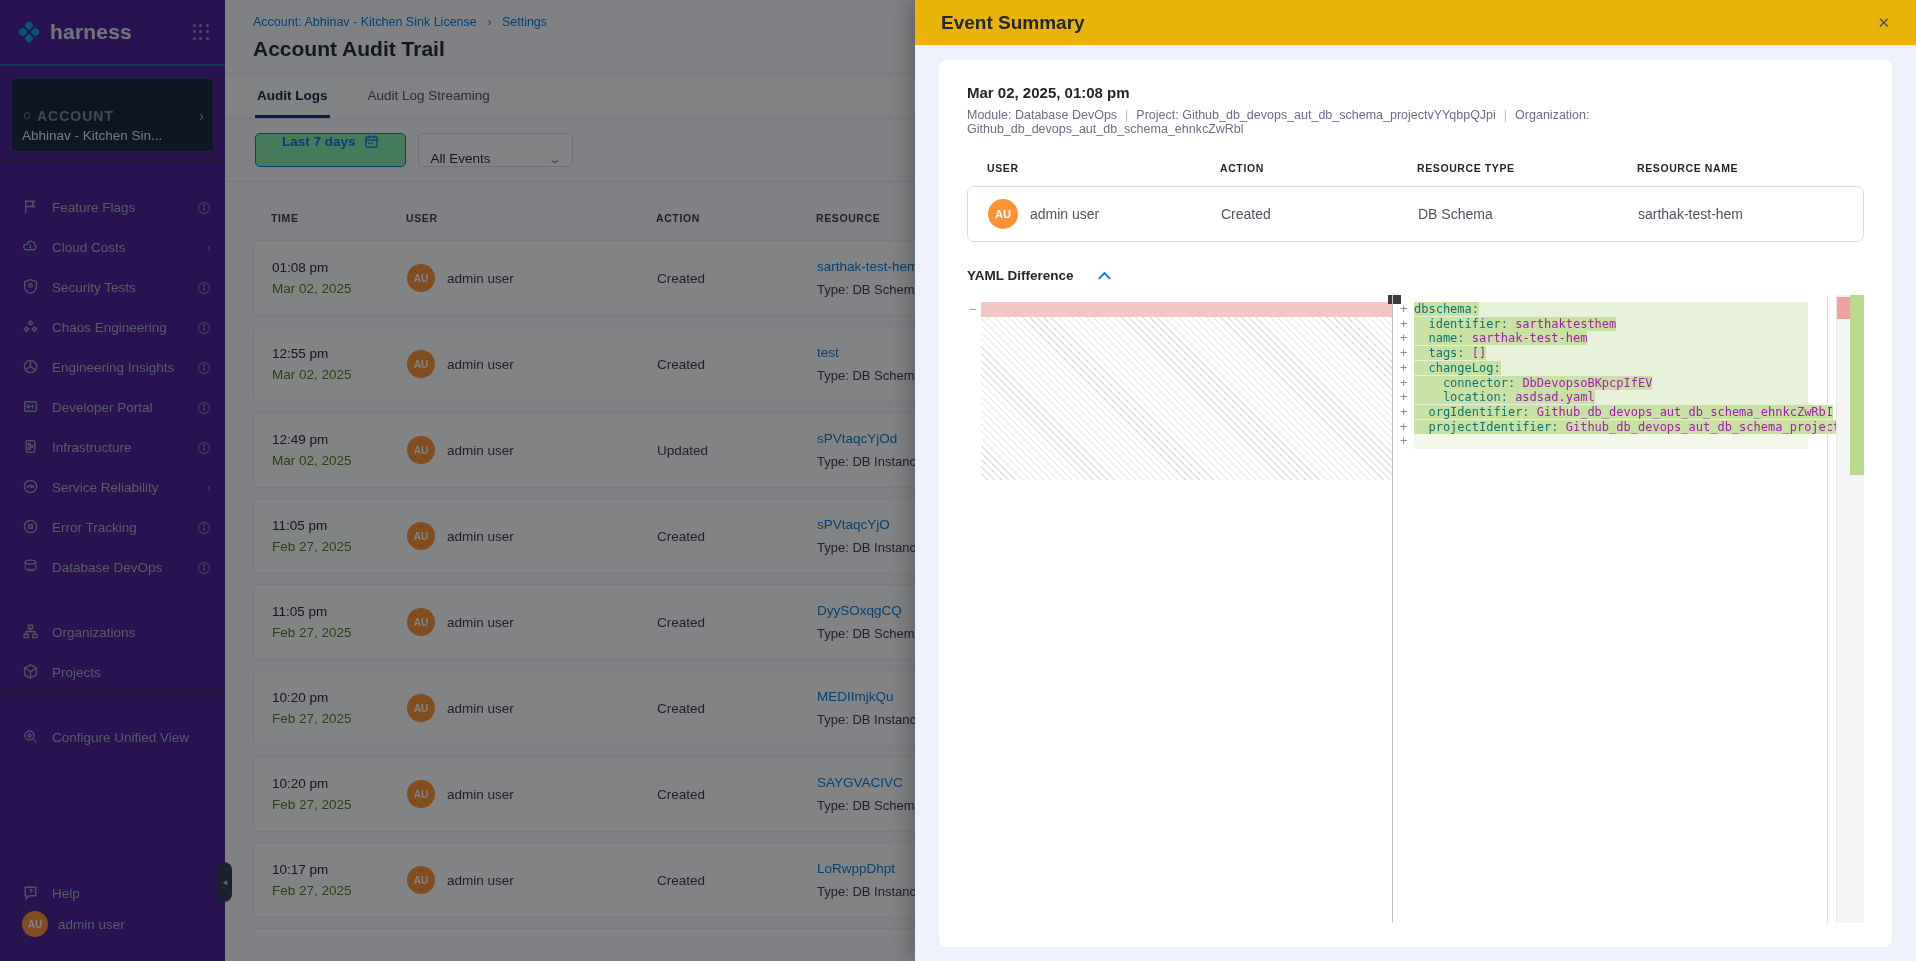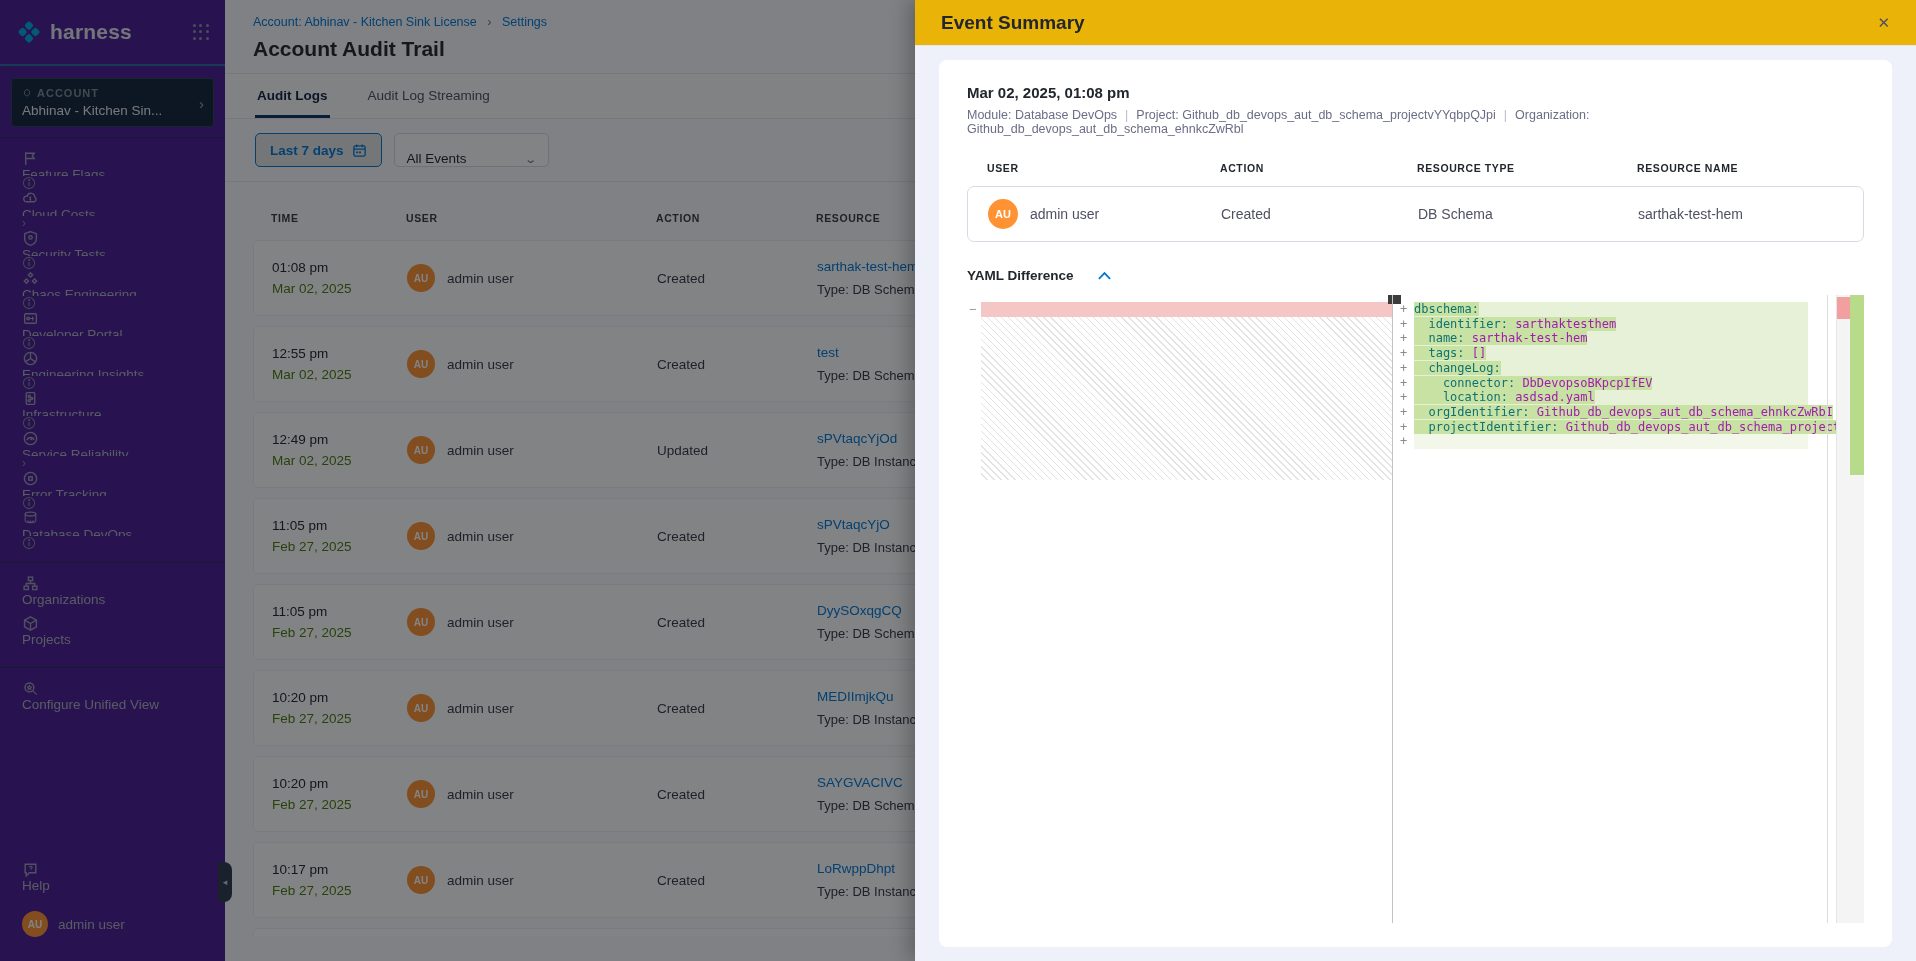"ACCOUNT" .account-label { font-size: 11px -> 14px; margin-top: none -> 21px }
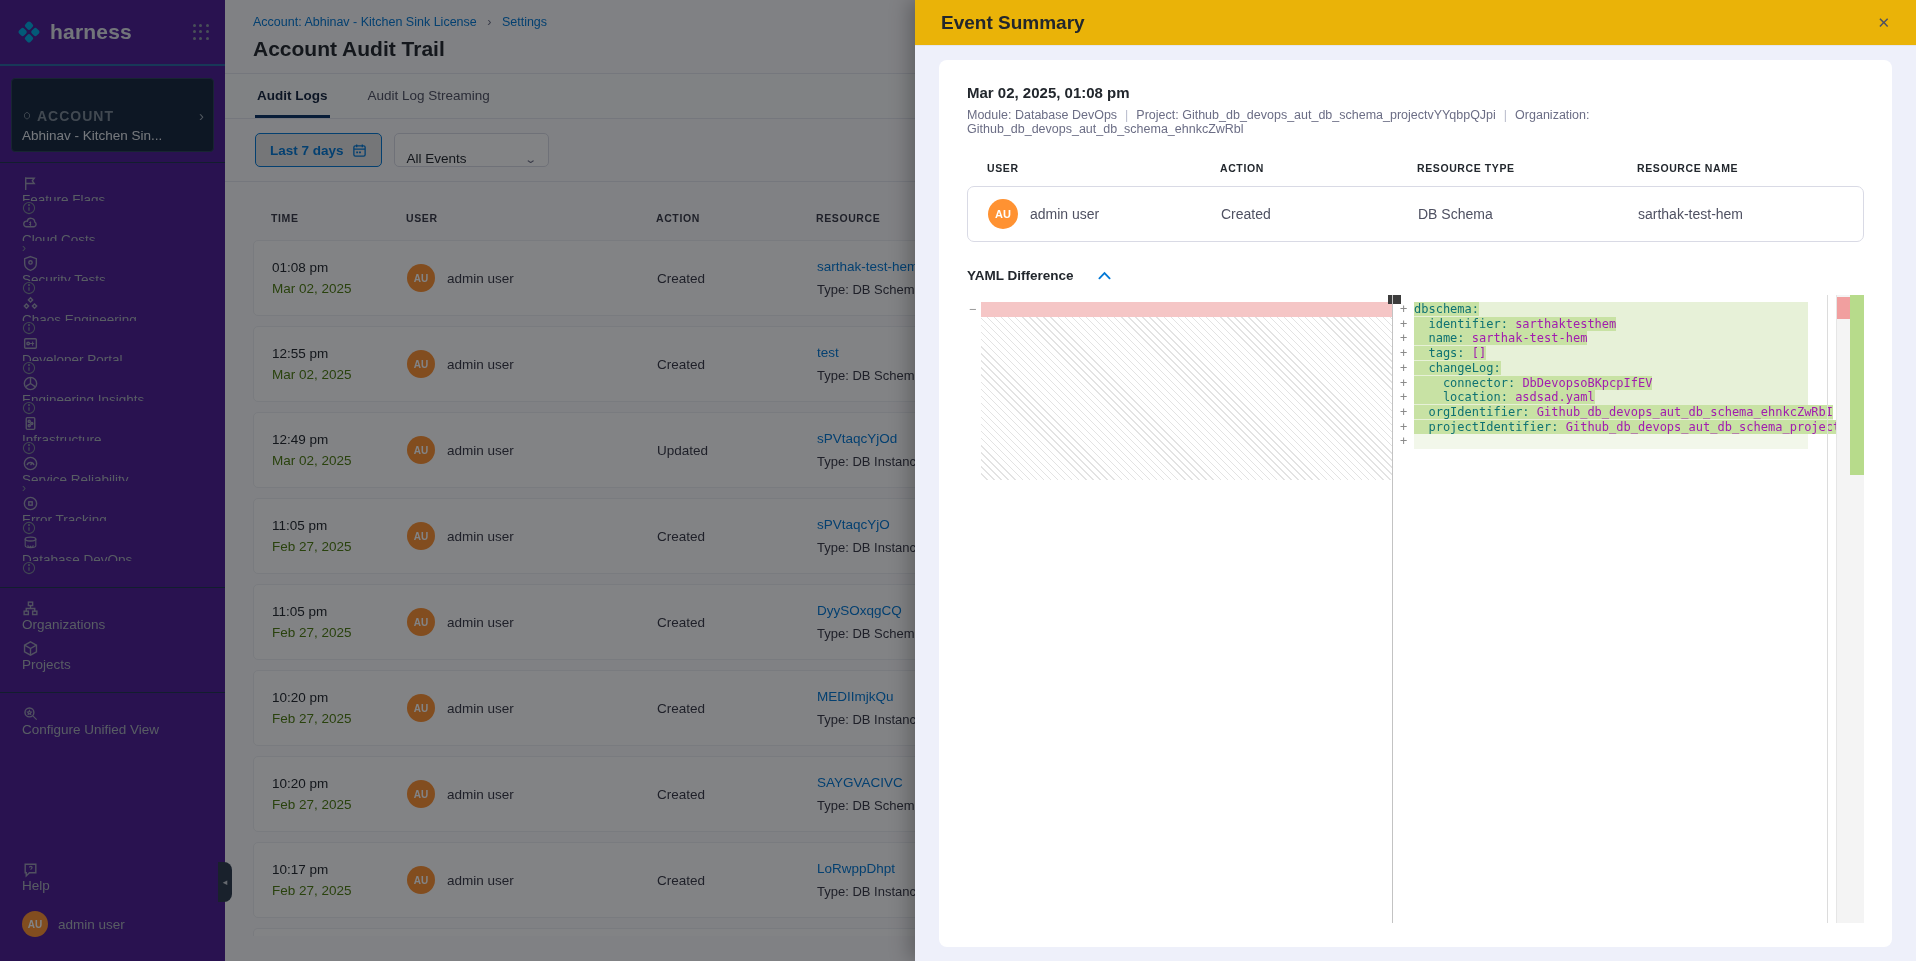"Last 7 days" .date-btn { align-items: center -> none; background: #e5e5e5 -> #86efac; padding: 0 14px -> 0 26px }
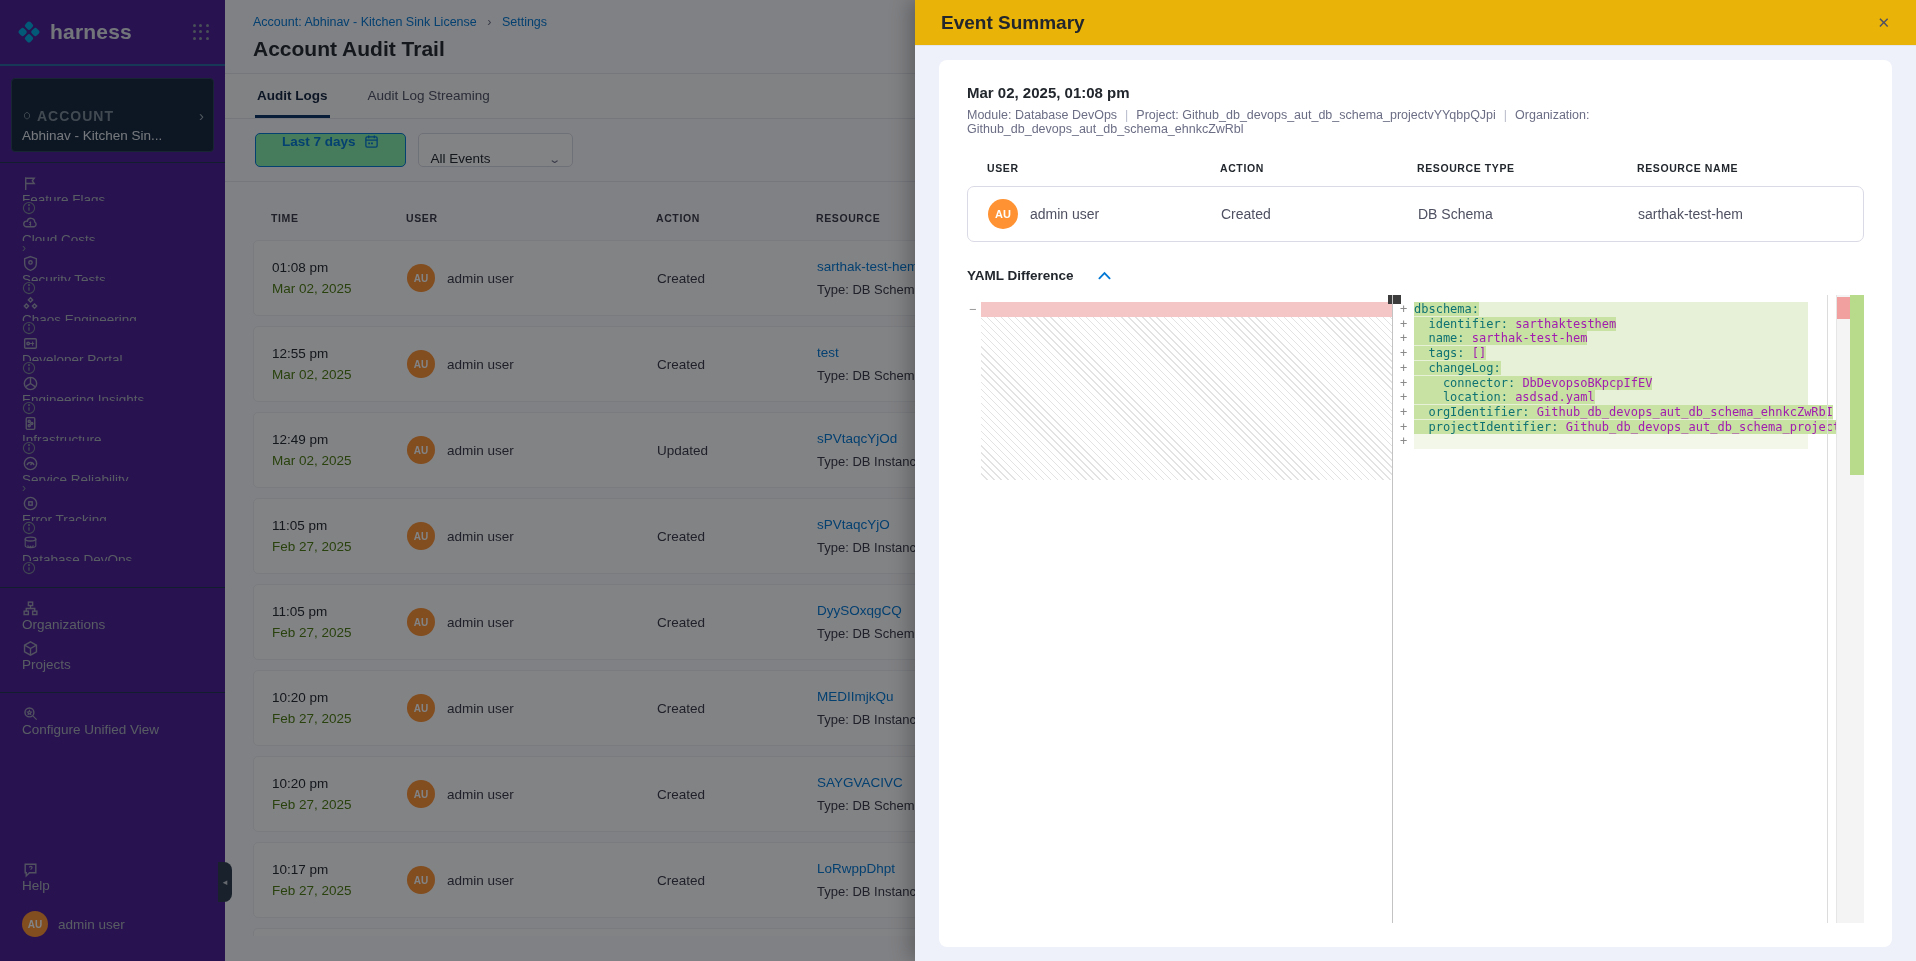"Feature Flags" .nav-item { align-items: flex-start -> flex-end; flex-direction: column -> none }
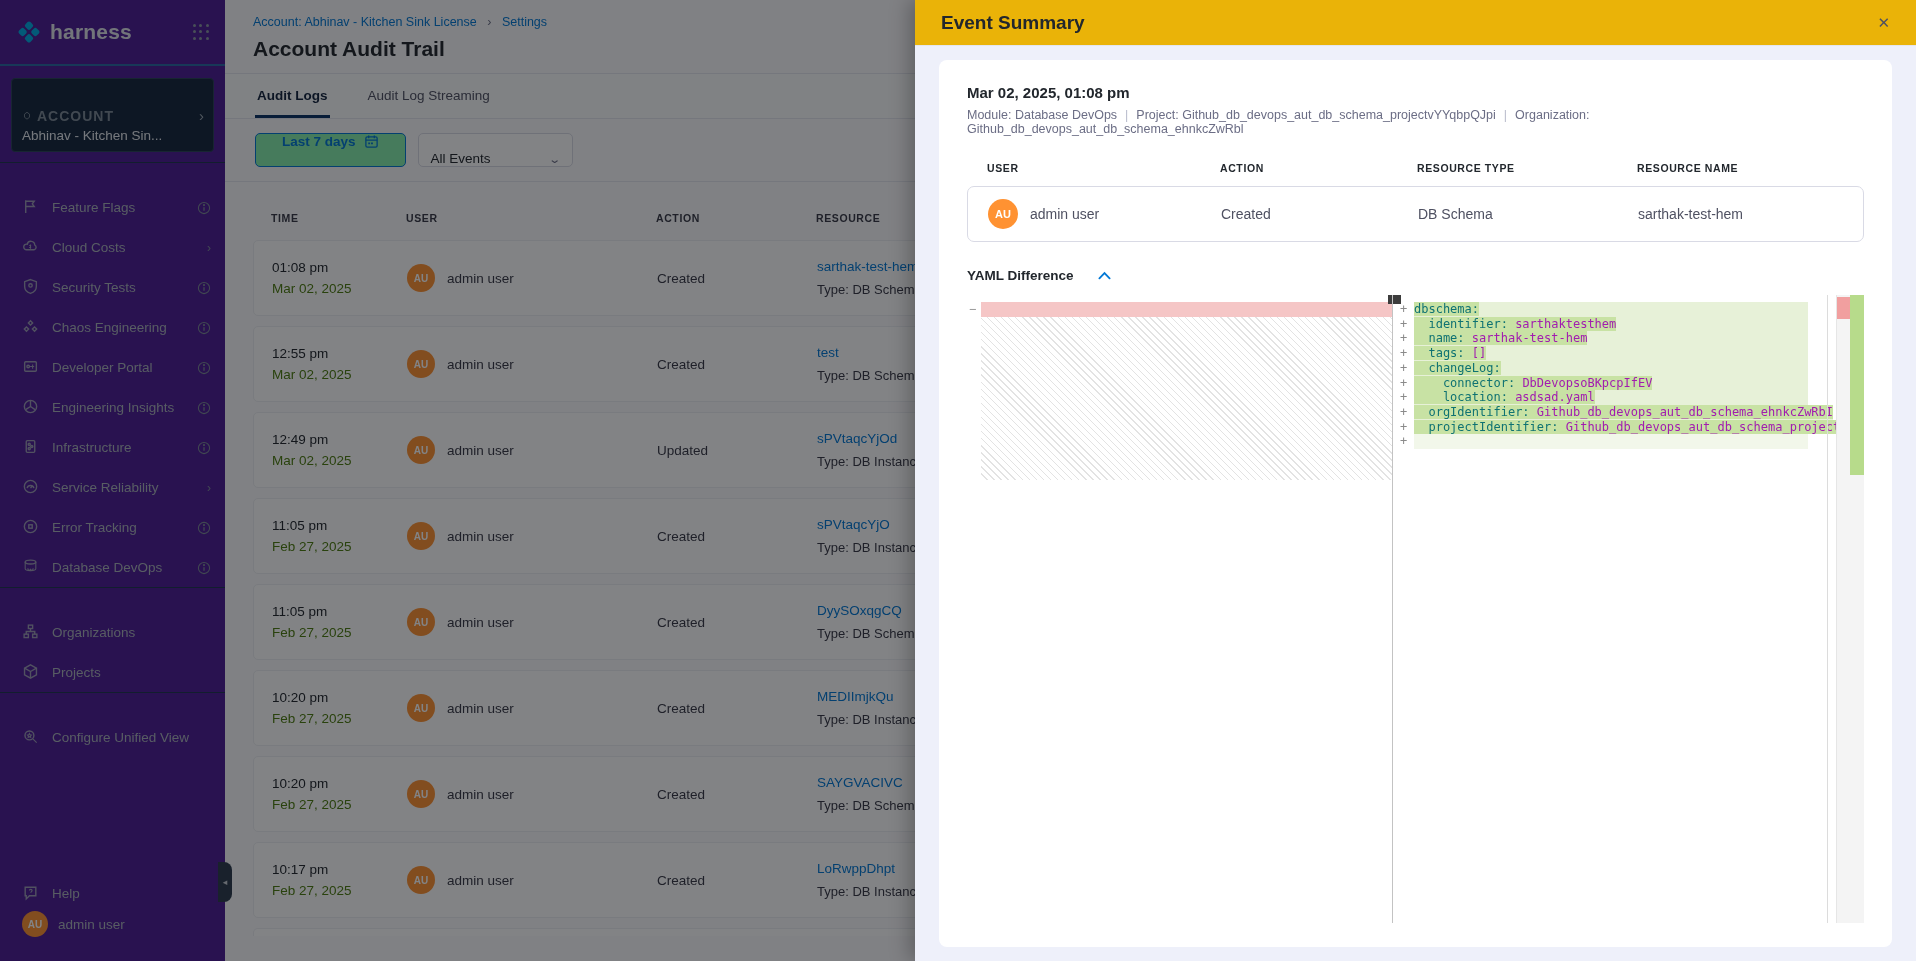"Developer Portal" div.nav-item { order: before "Engineering Insights" -> after "Engineering Insights" }
